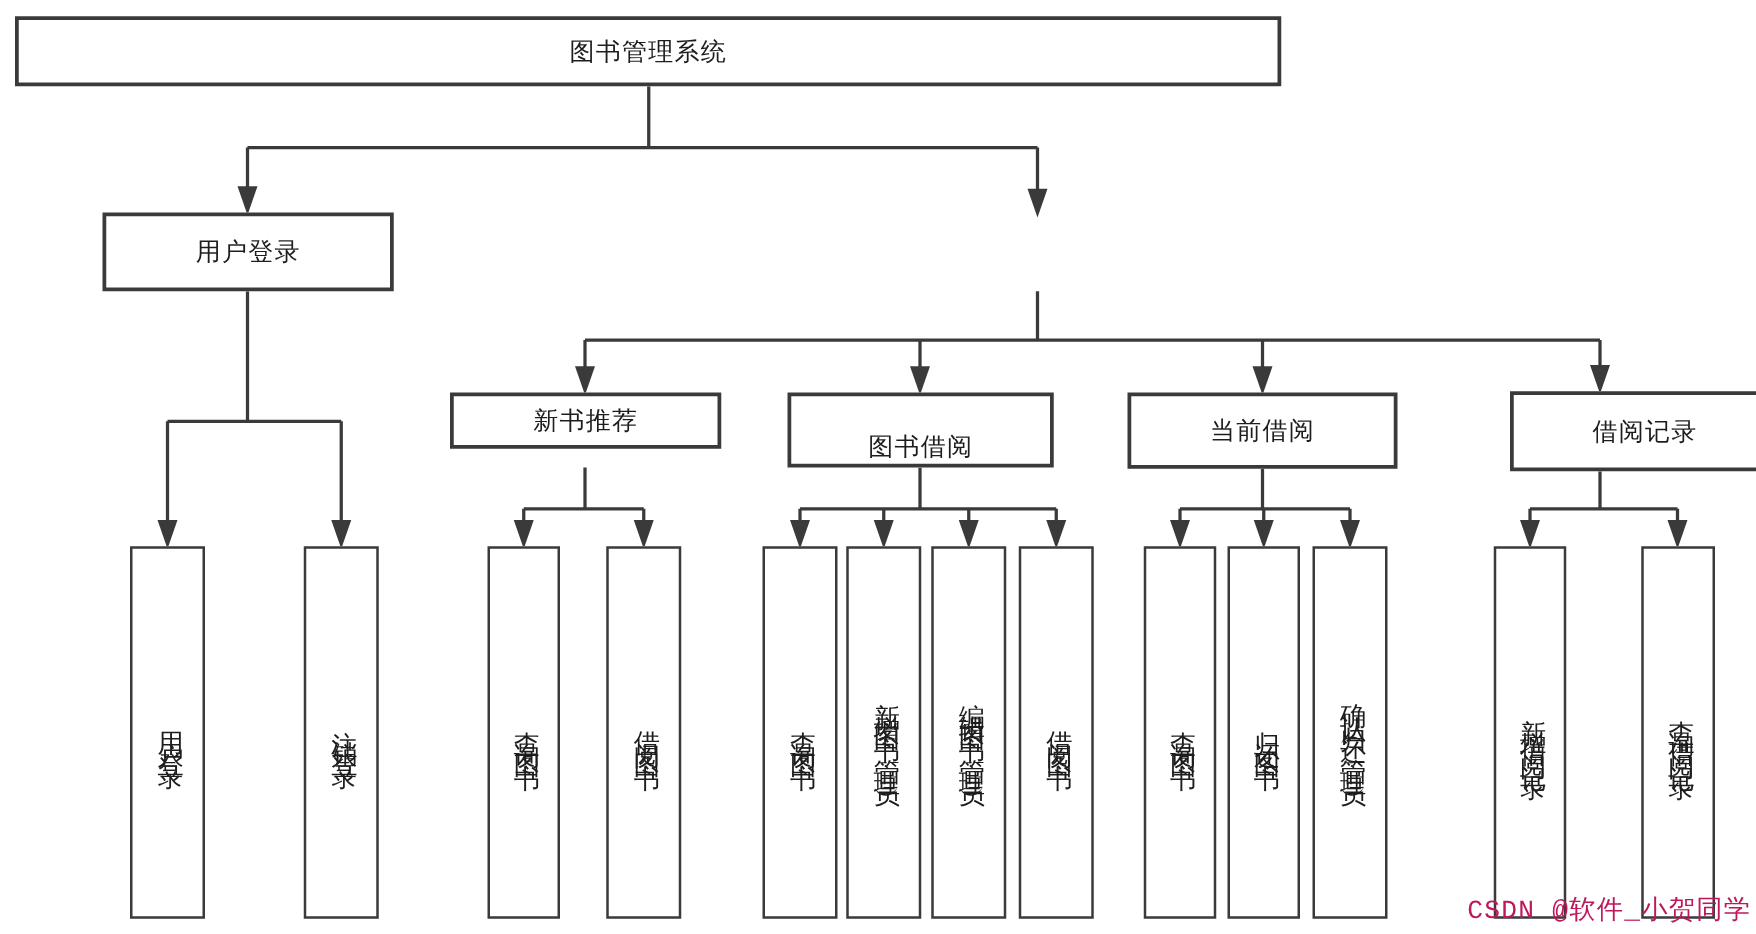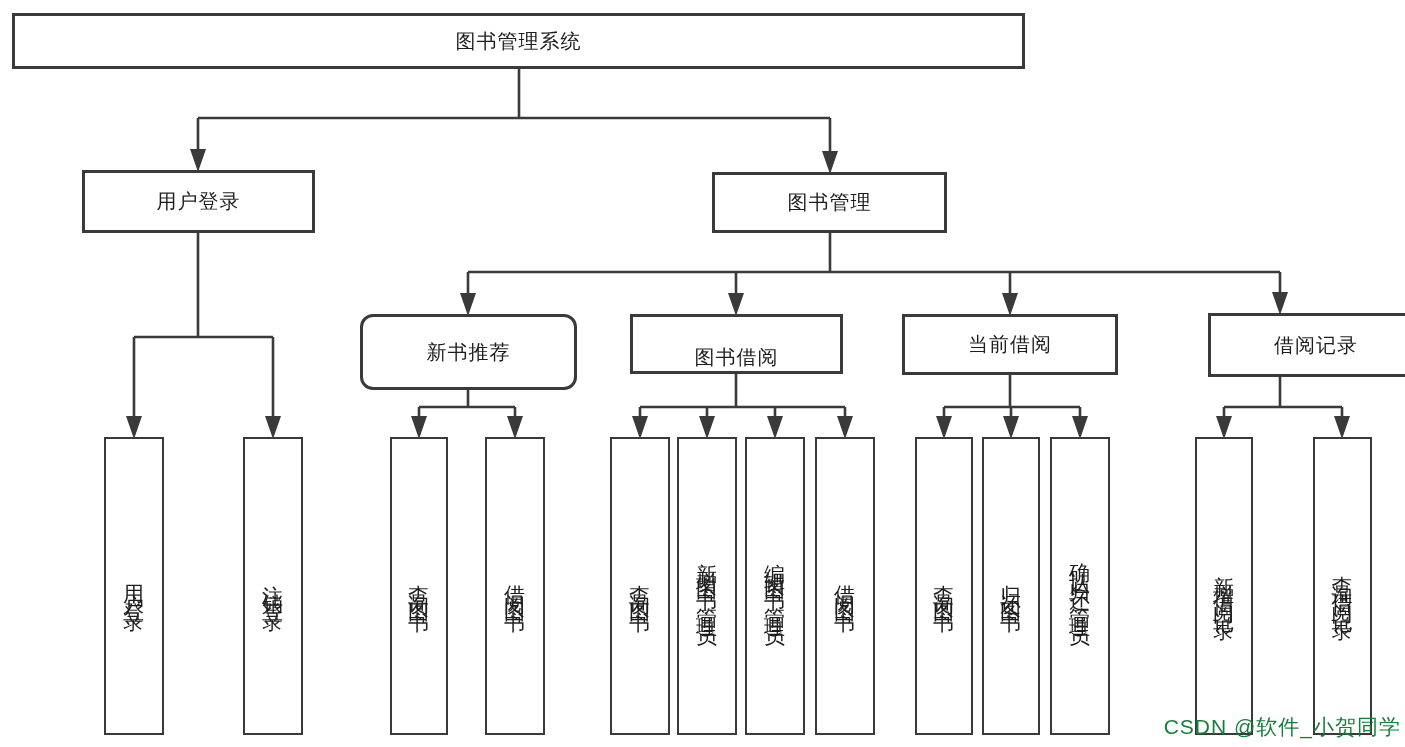"图书管理系统" .stage { font-family: Liberation Sans, sans-serif -> Liberation Mono, monospace }
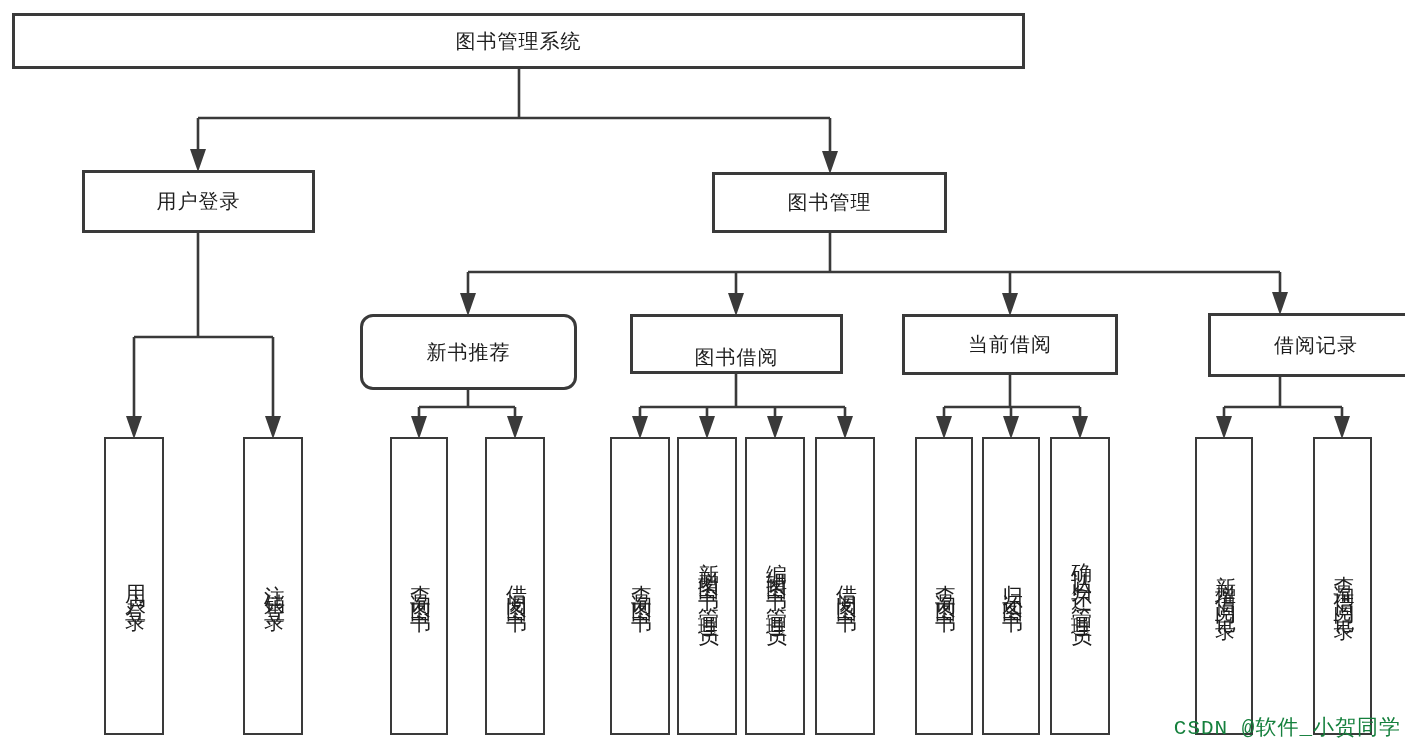"图书管理" div.node { html: <div> <span>图书管理</span> </div> -> none }
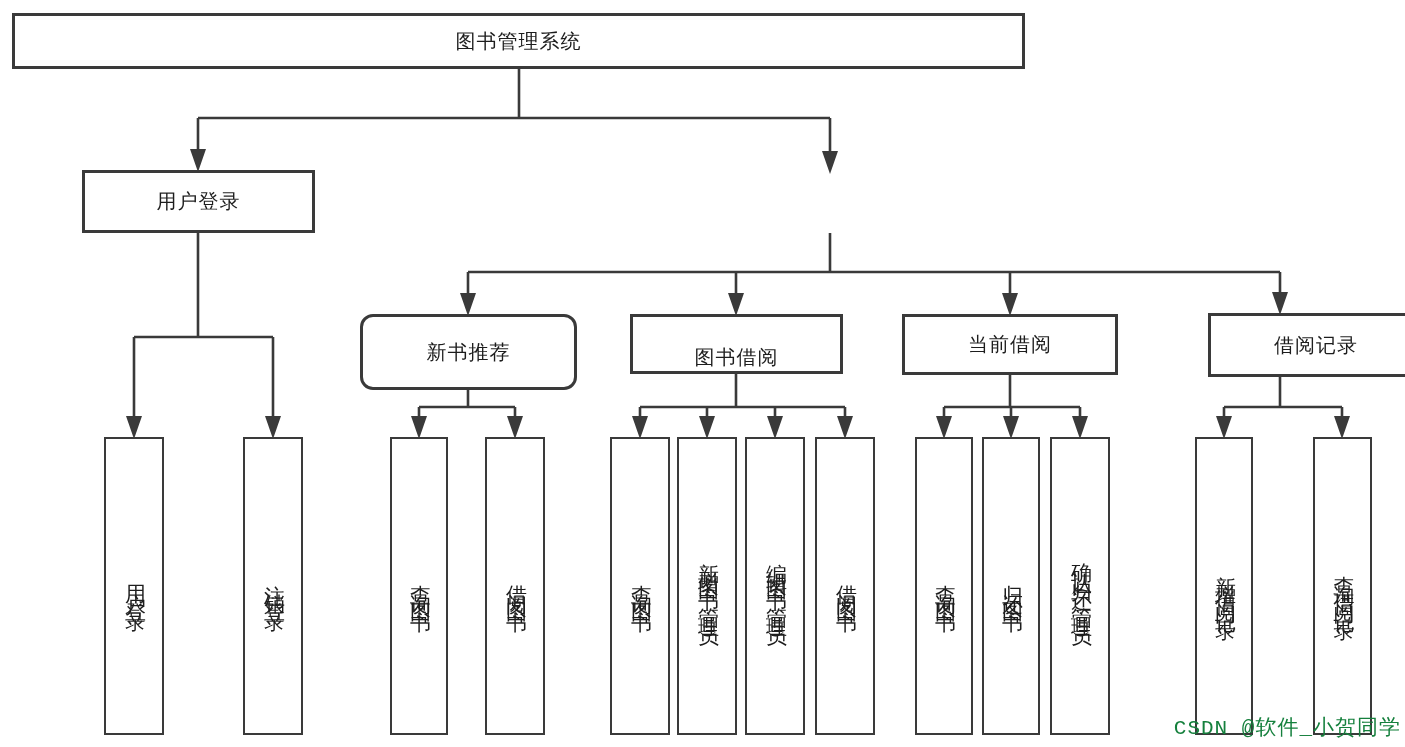"新书推荐" div.node { border-radius: 13px -> none; height: 76px -> 45px }
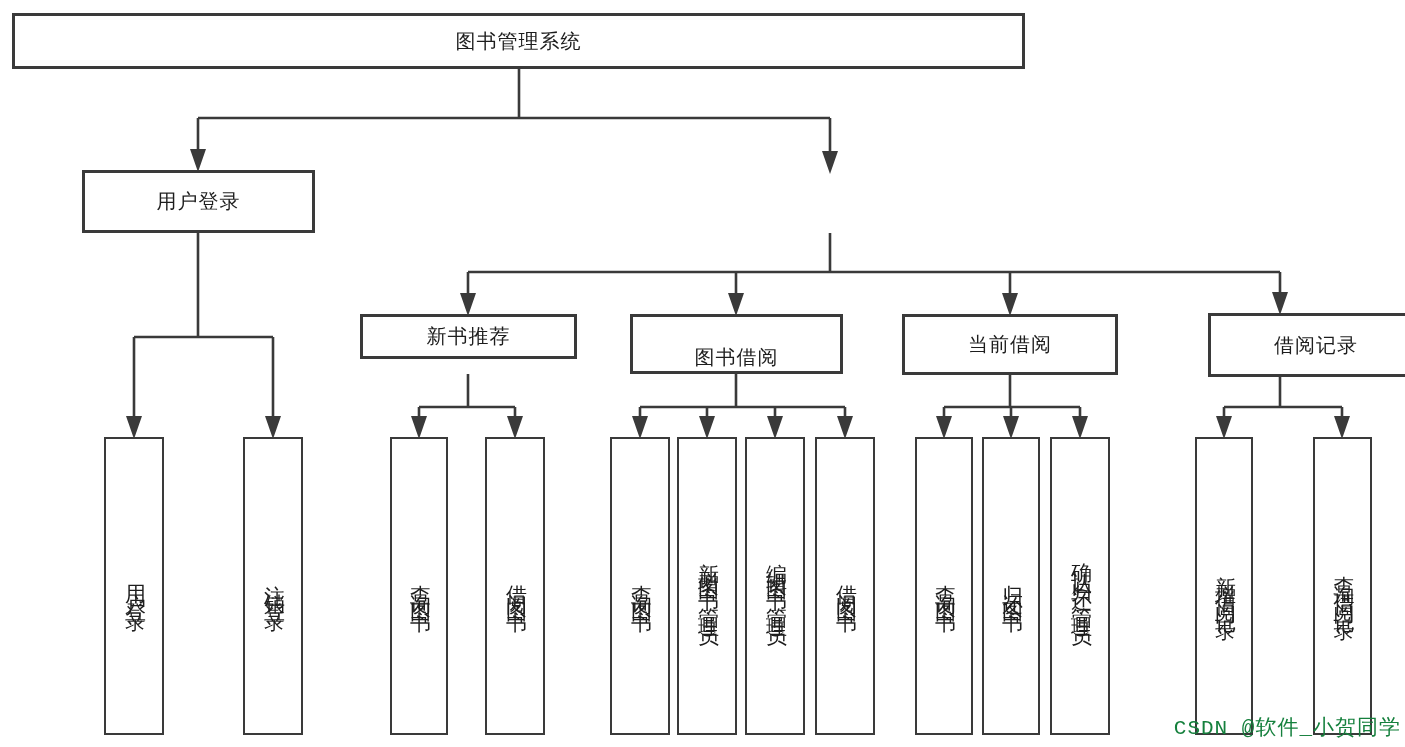"CSDN @软件_小贺同学" .watermark { color: #15803d -> #be185d }
